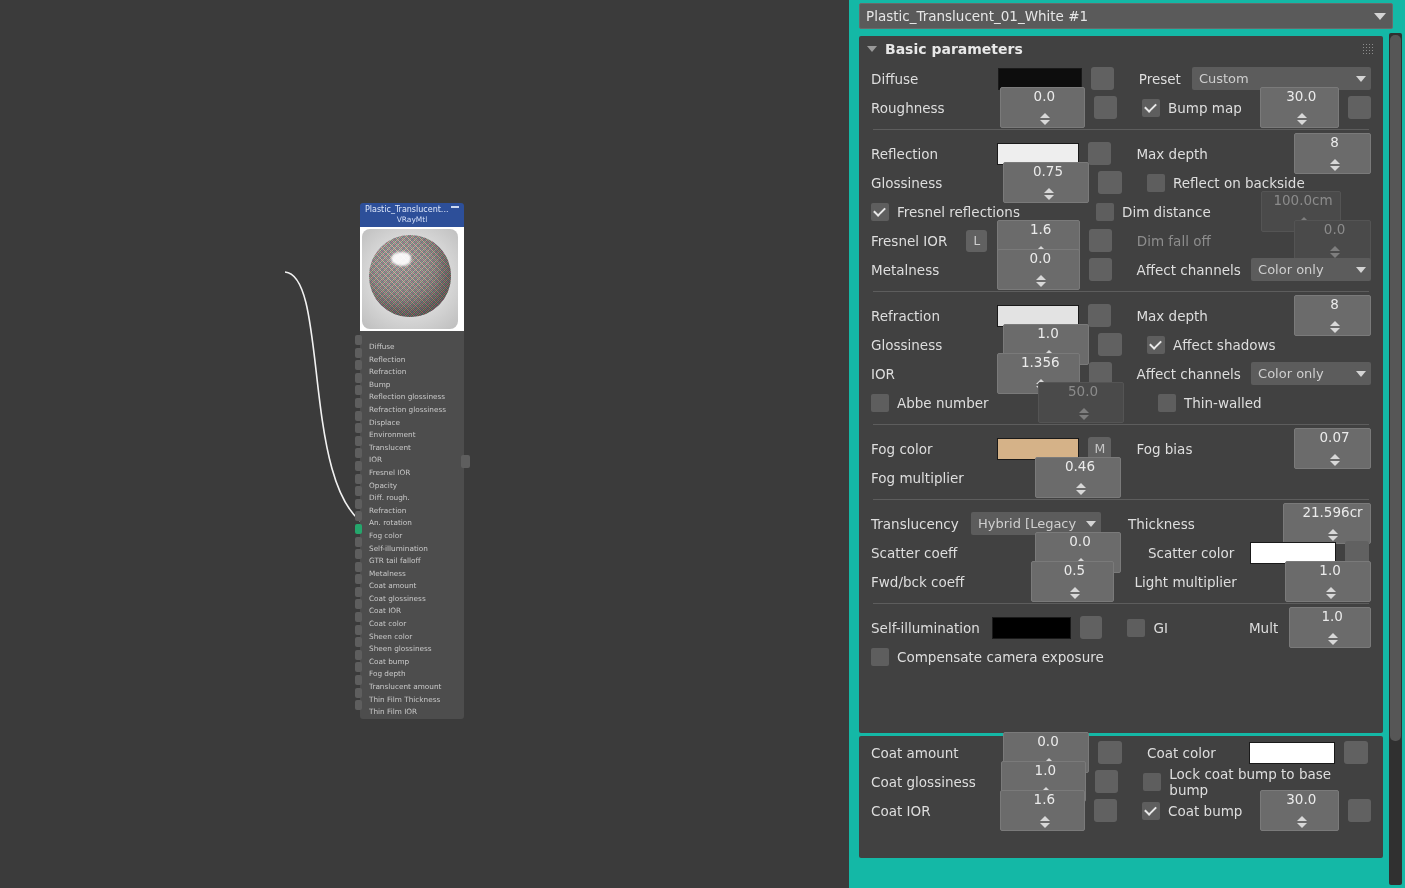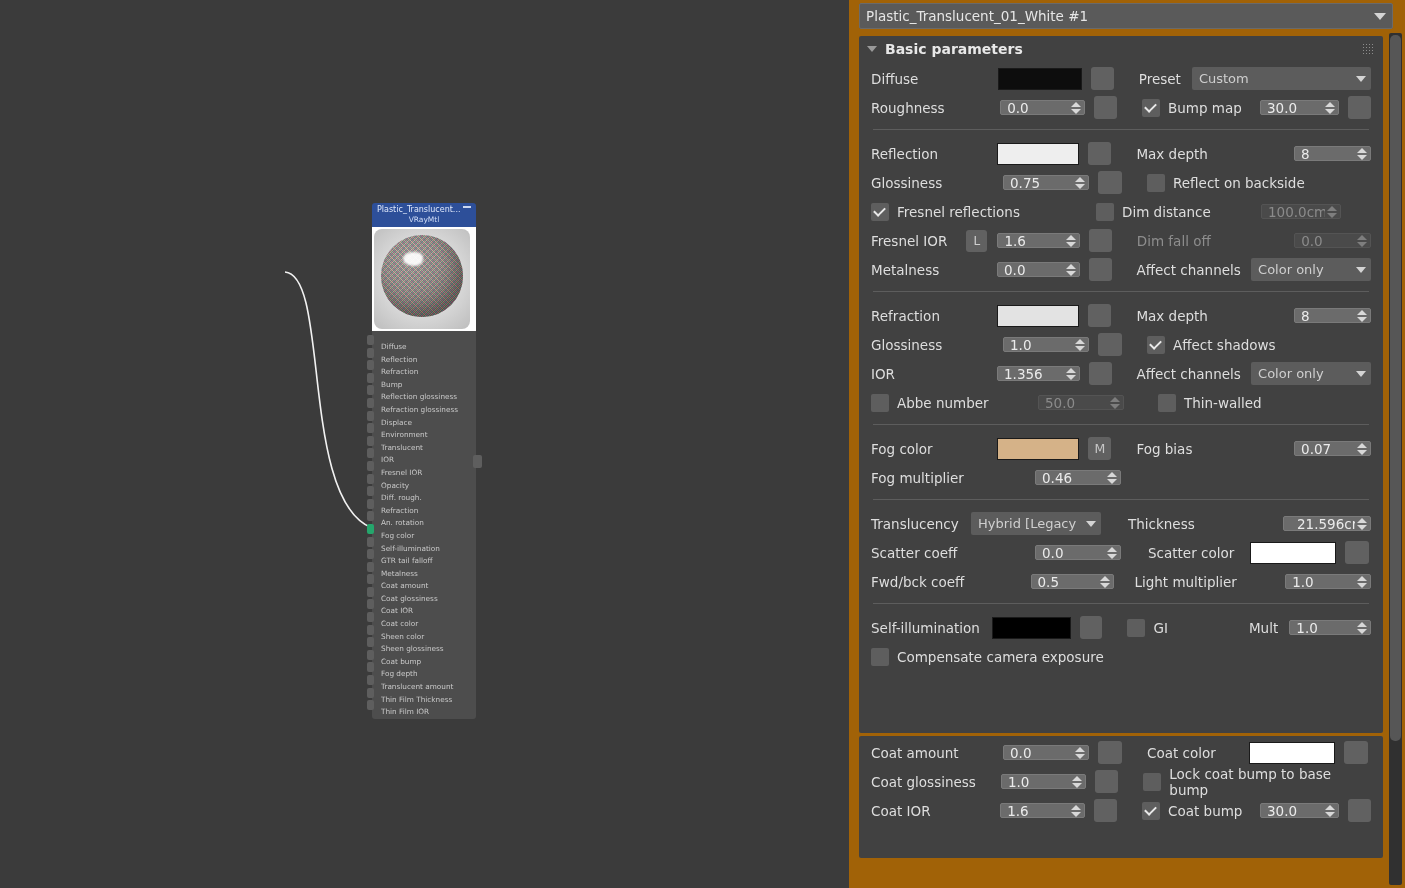"Plastic_Translucent_01_White #1" .panel { background: #a16207 -> #14b8a6 }
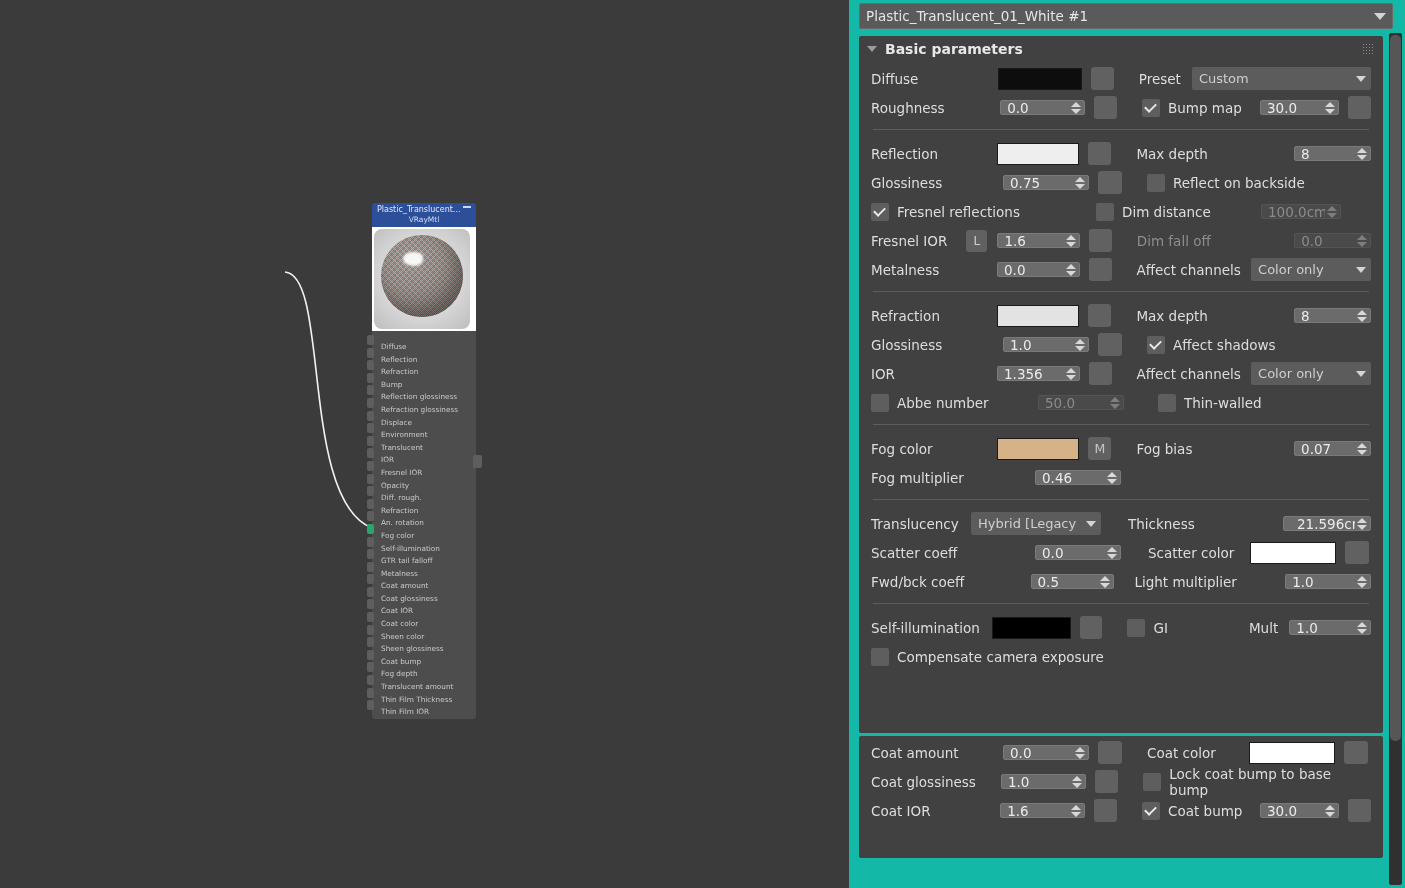"0.0" .spin { flex-direction: none -> column; height: 15px -> 41px }
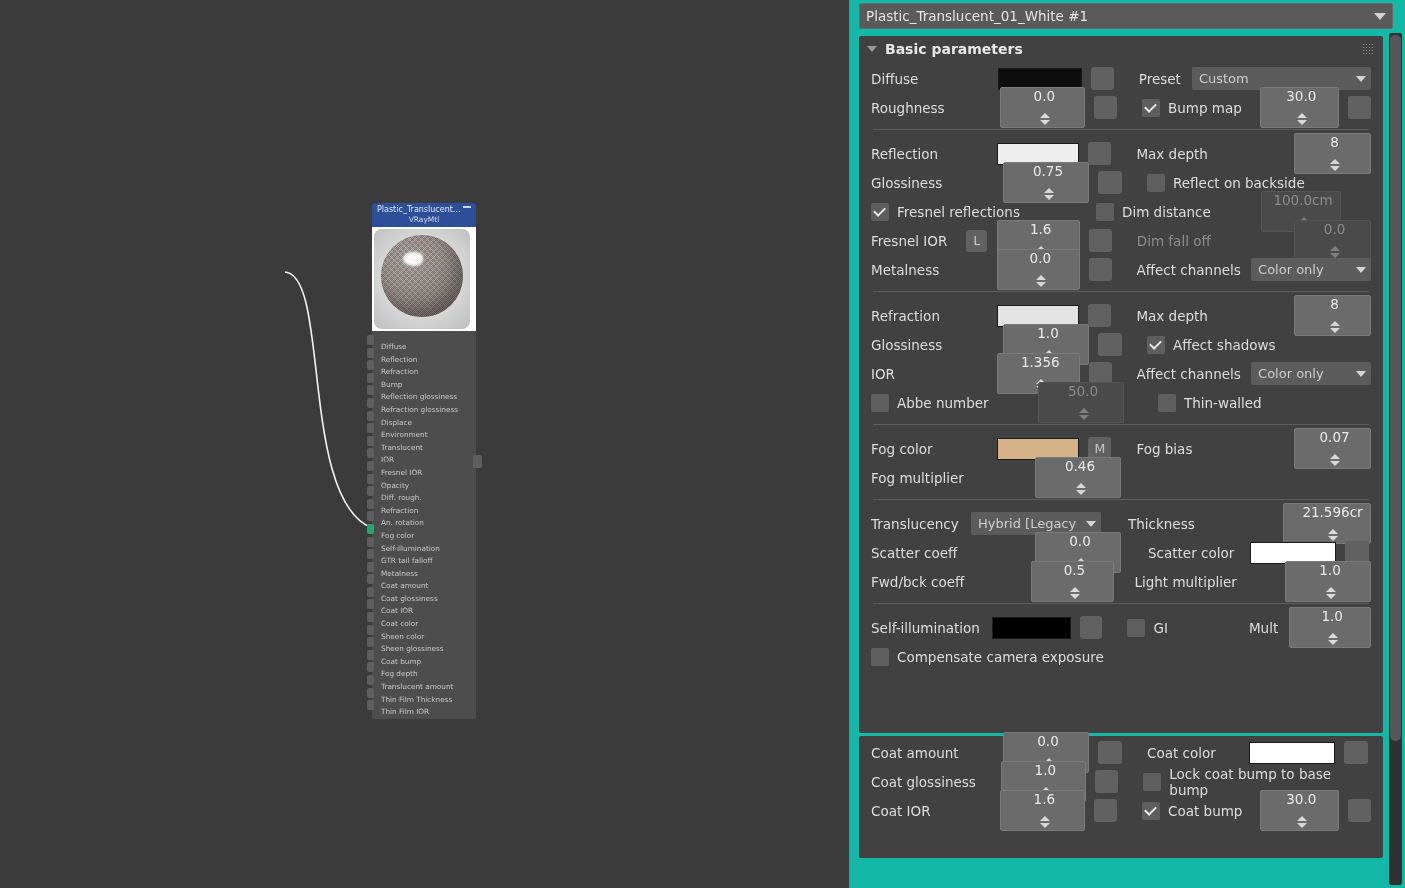"Plastic_Translucent..." .node-mtl { left: 372px -> 360px }
